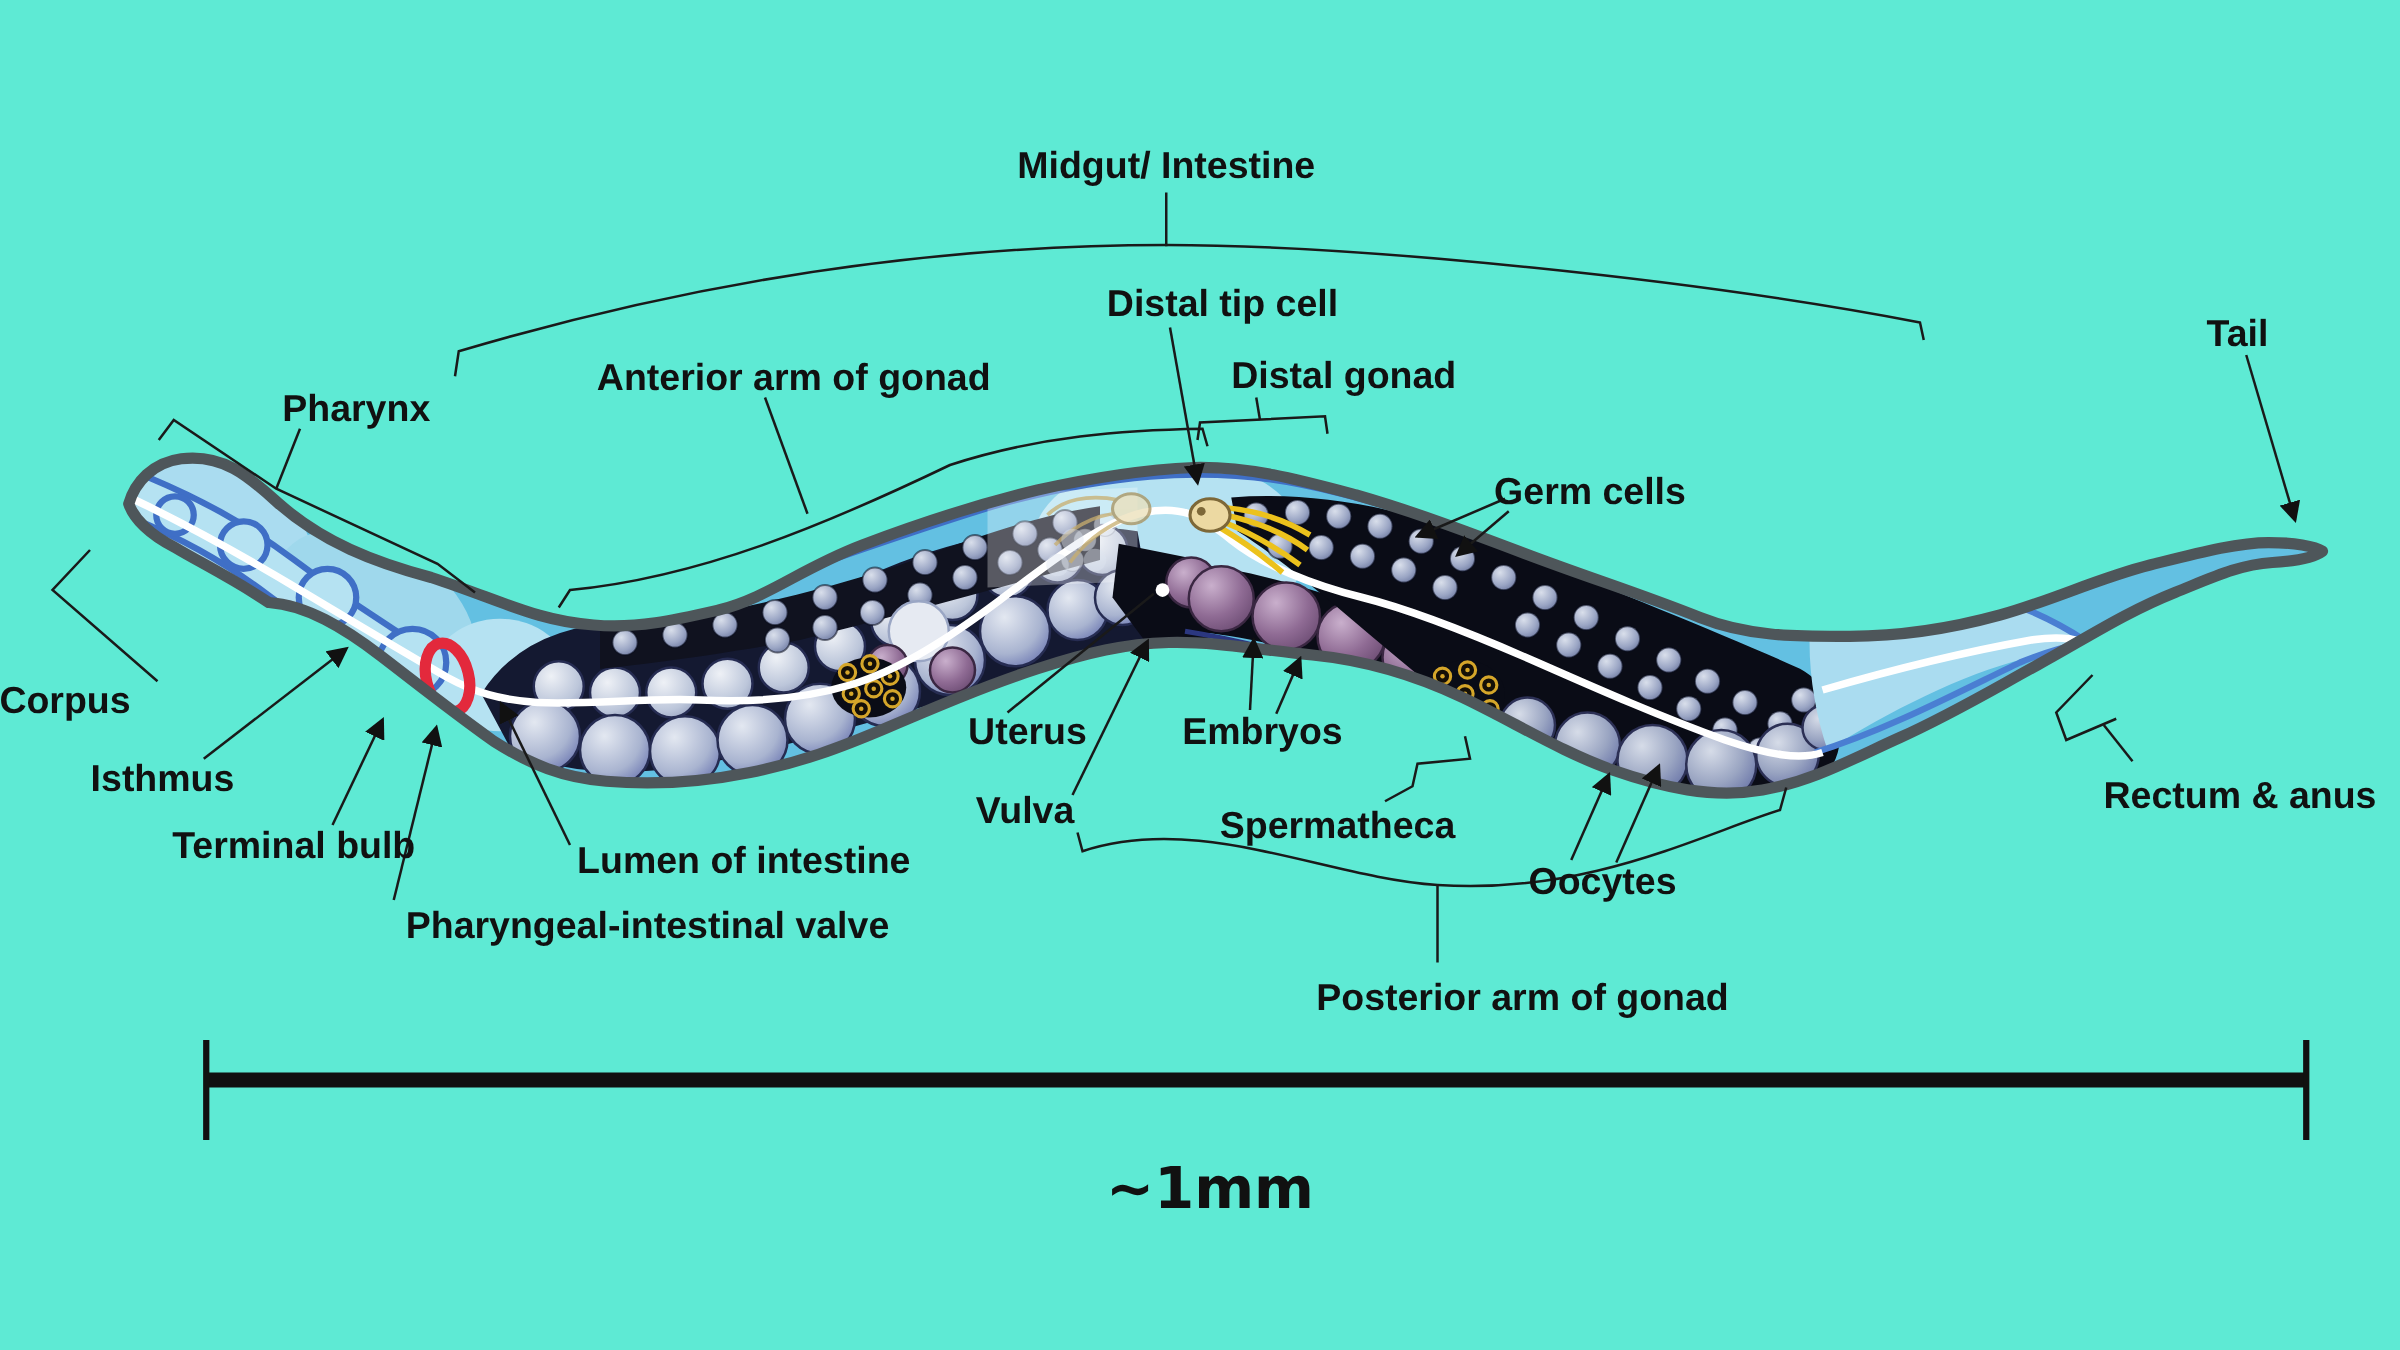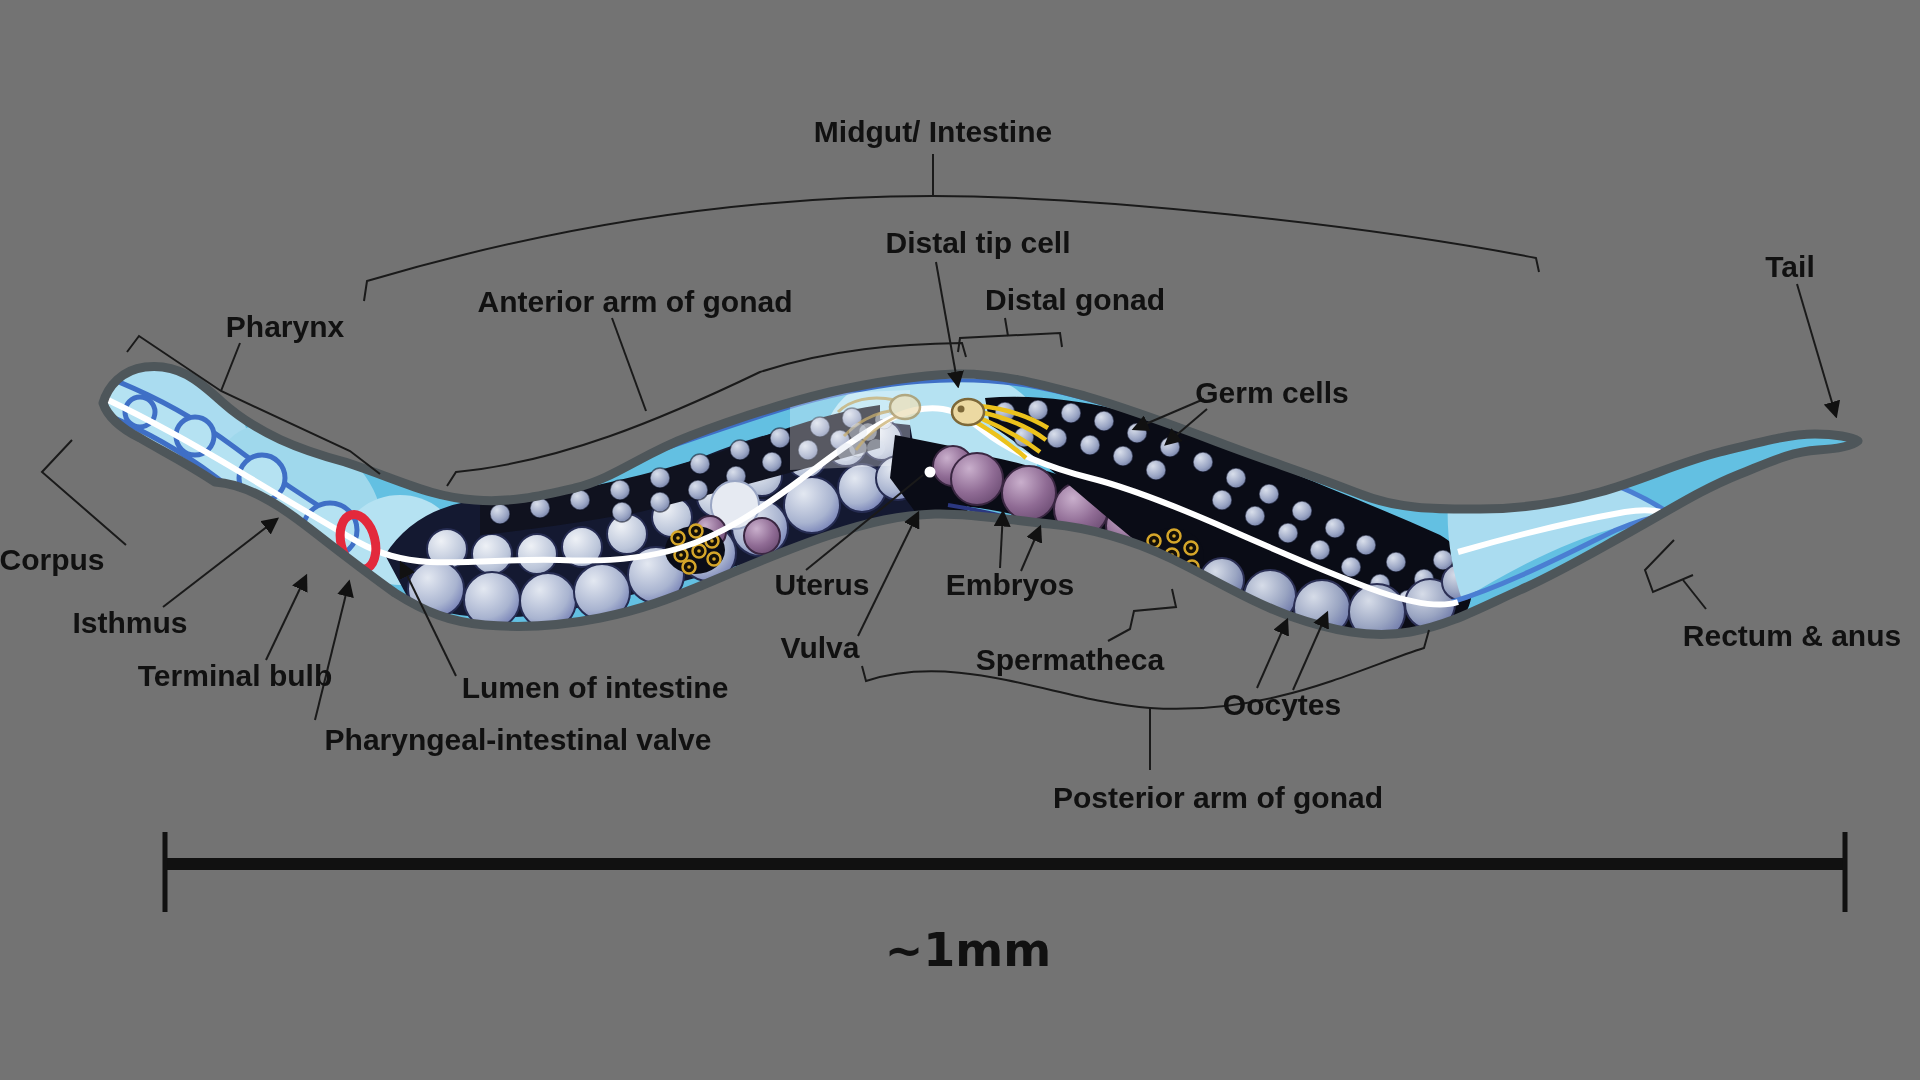"Midgut/ Intestine" .stage { background: #737373 -> #5eead4 }
